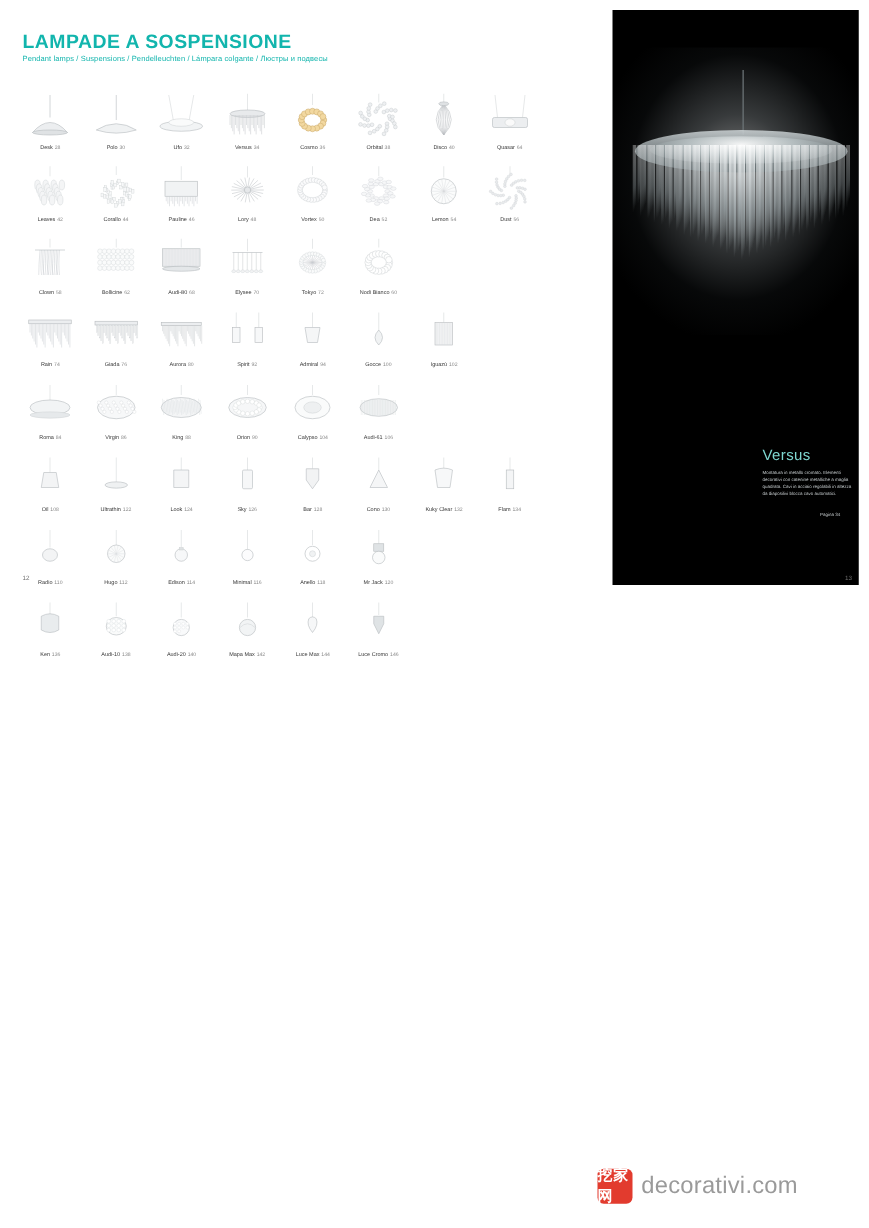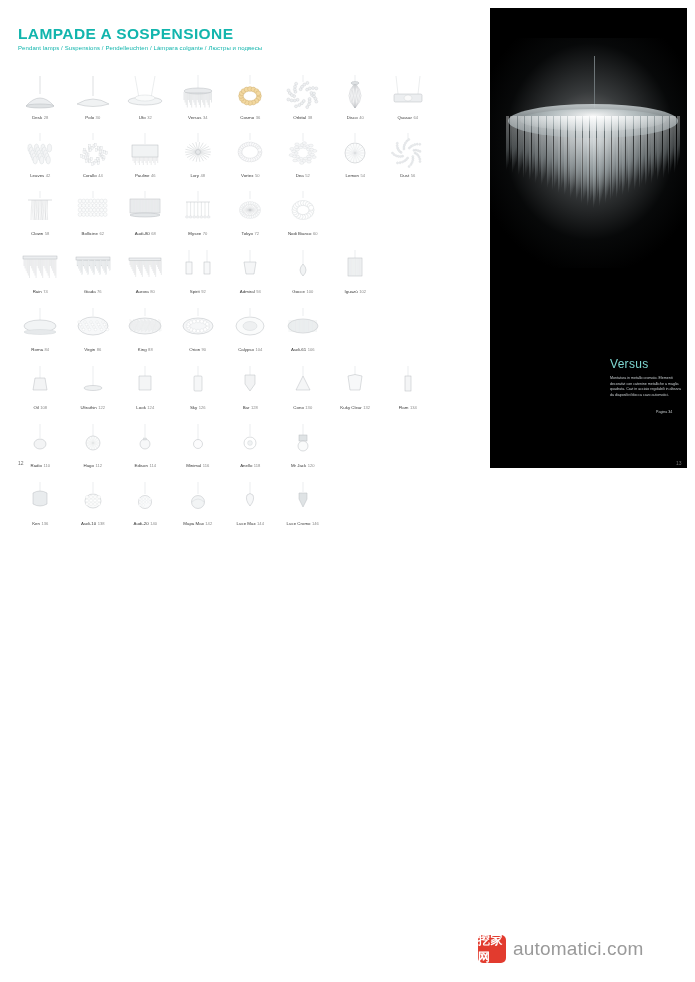"automatici.com" div.wm-text { text: automatici.com -> decorativi.com }
